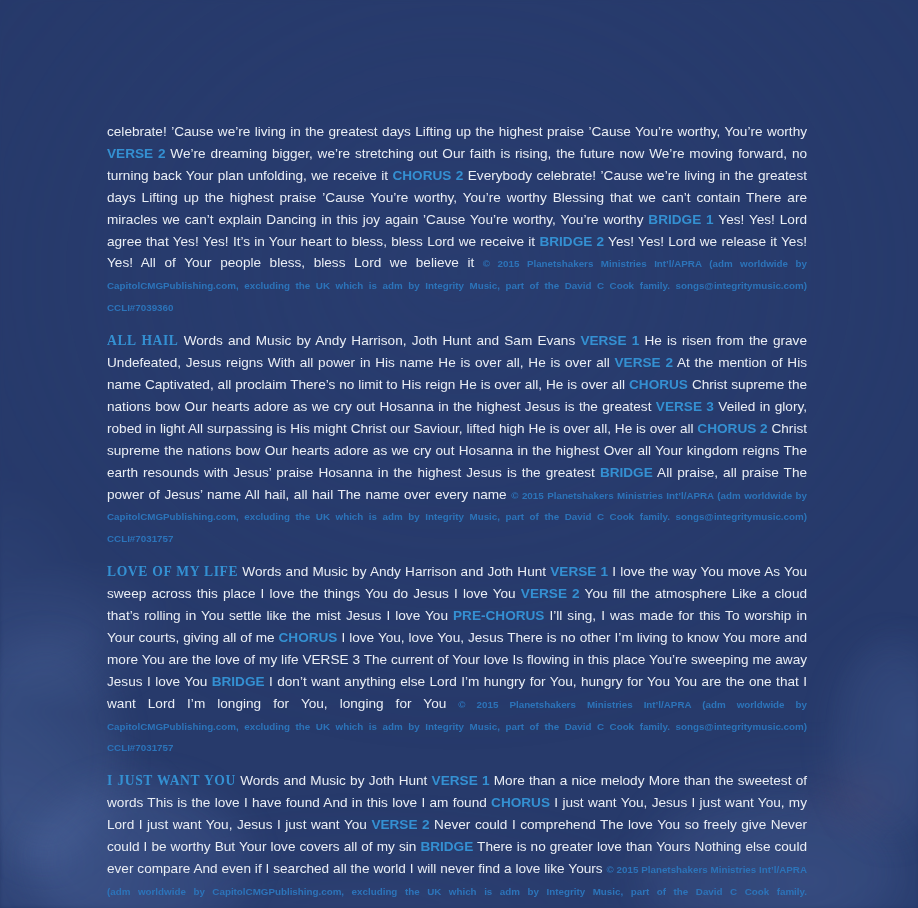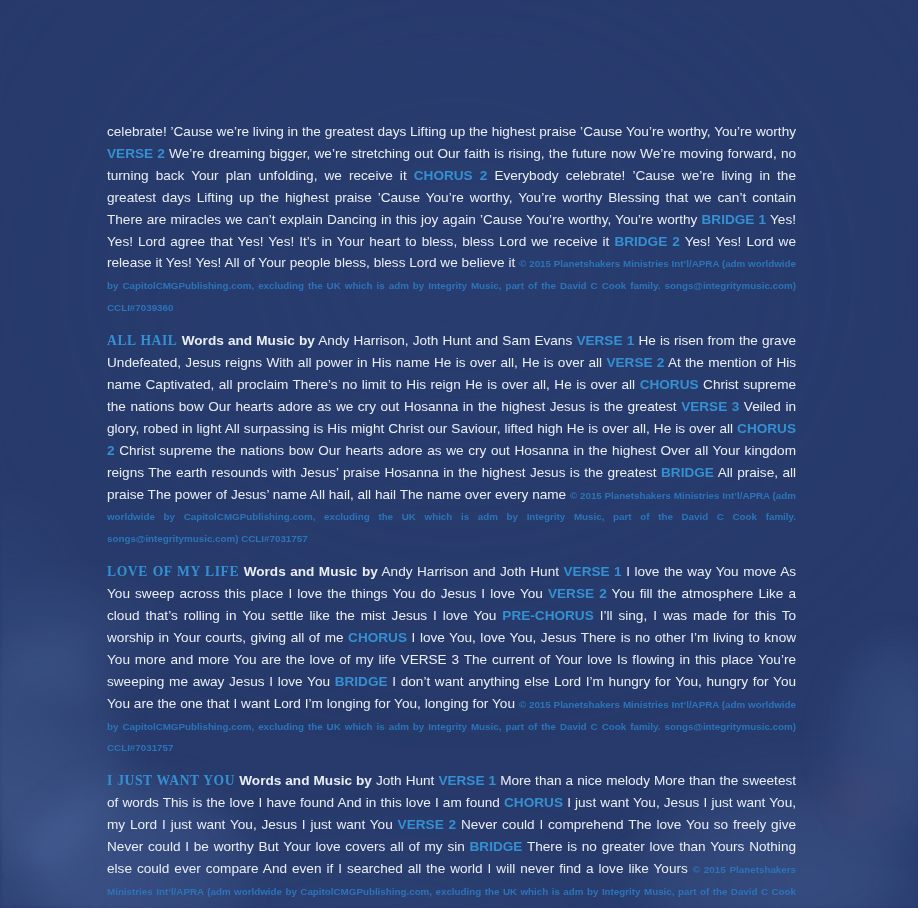"celebrate! ’Cause we’re living in" .song-block { margin: 0 15px 12px 0 -> 0 4px 12px 0 }
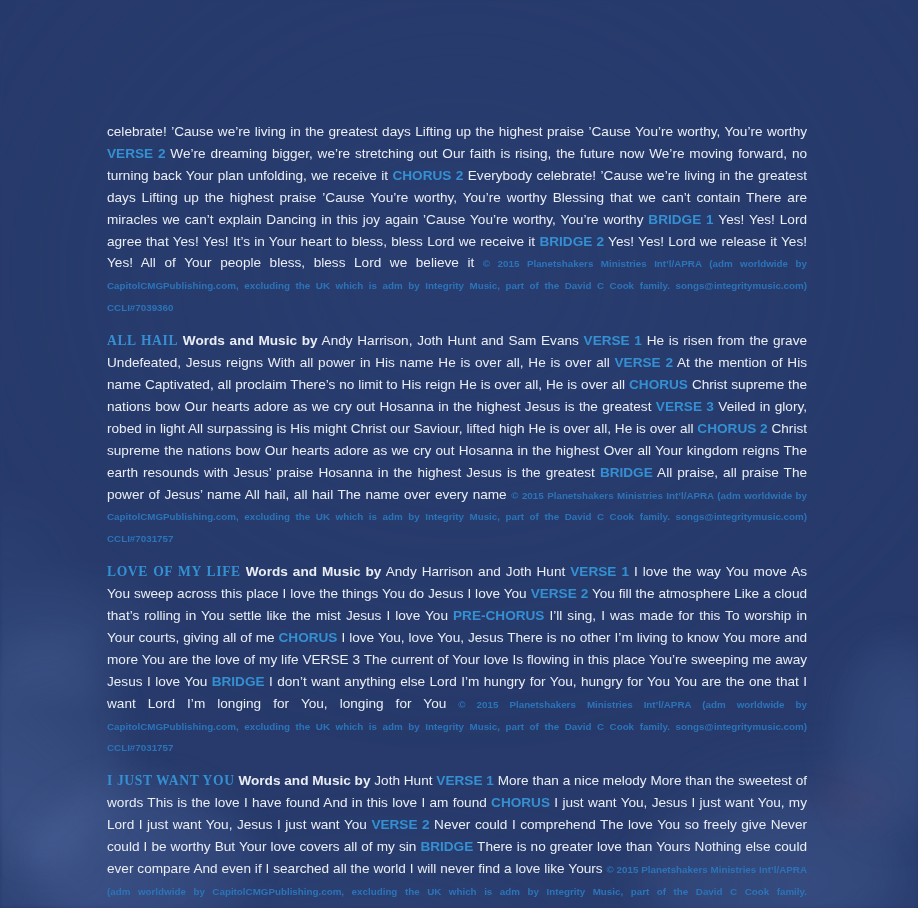"Words and Music by" .seg-credit { font-weight: bold -> normal }
